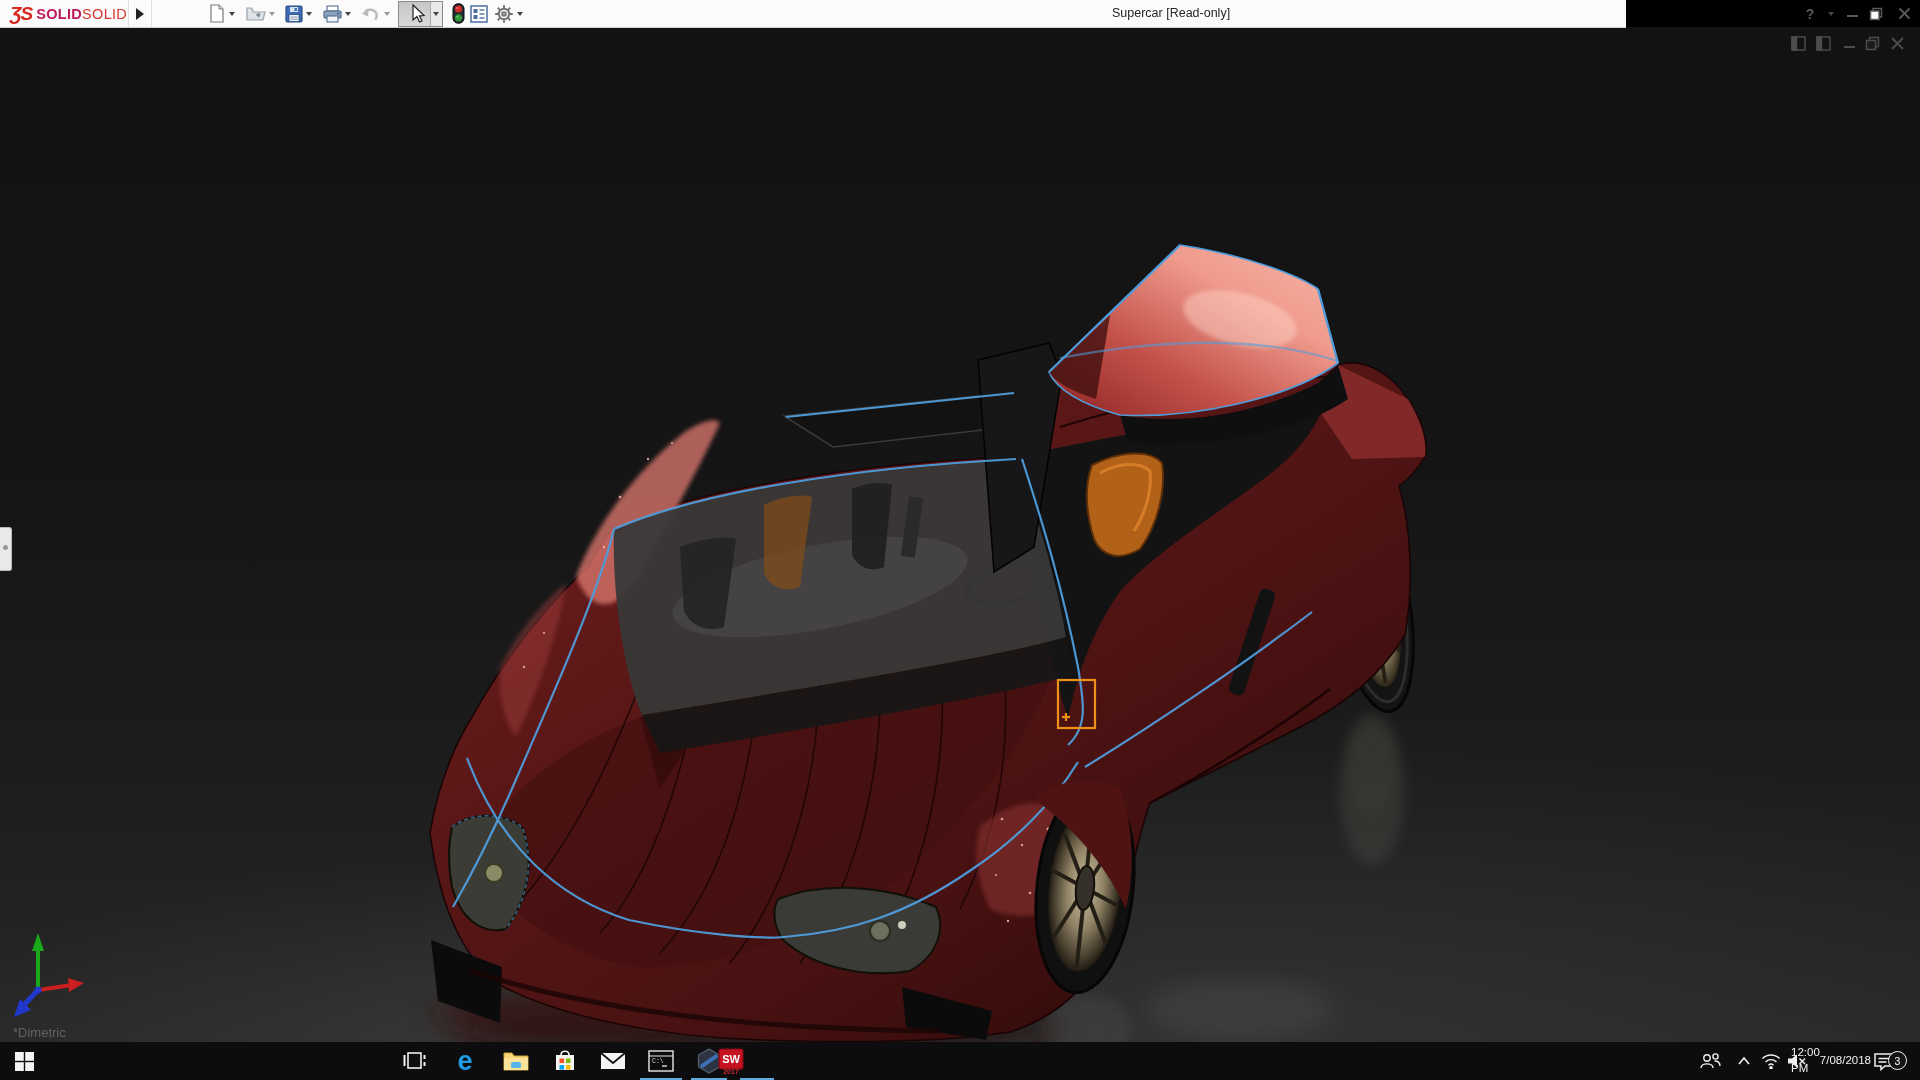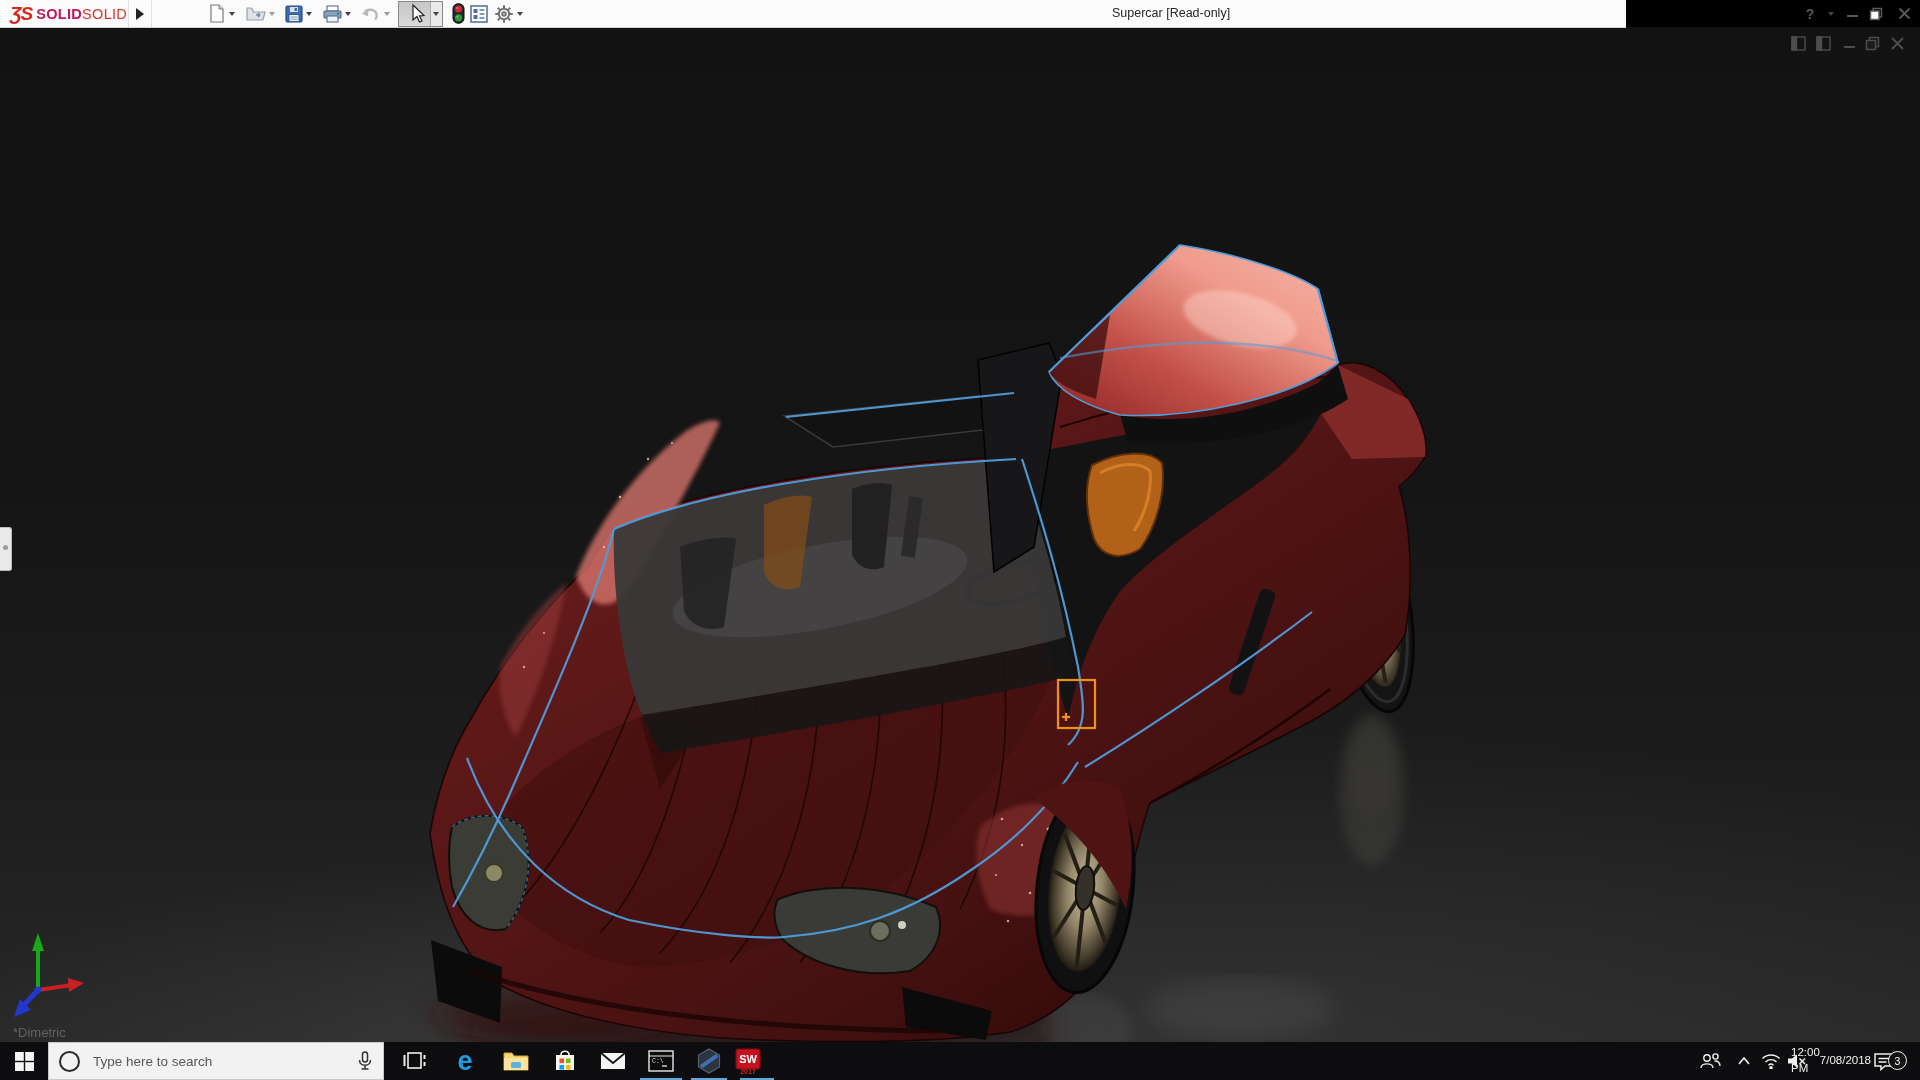"Type here to search" div { html: <div> <span></span> <input> <svg> <rect></rect> <path></path> <line></line> <line></line> </svg> </div> -> none }
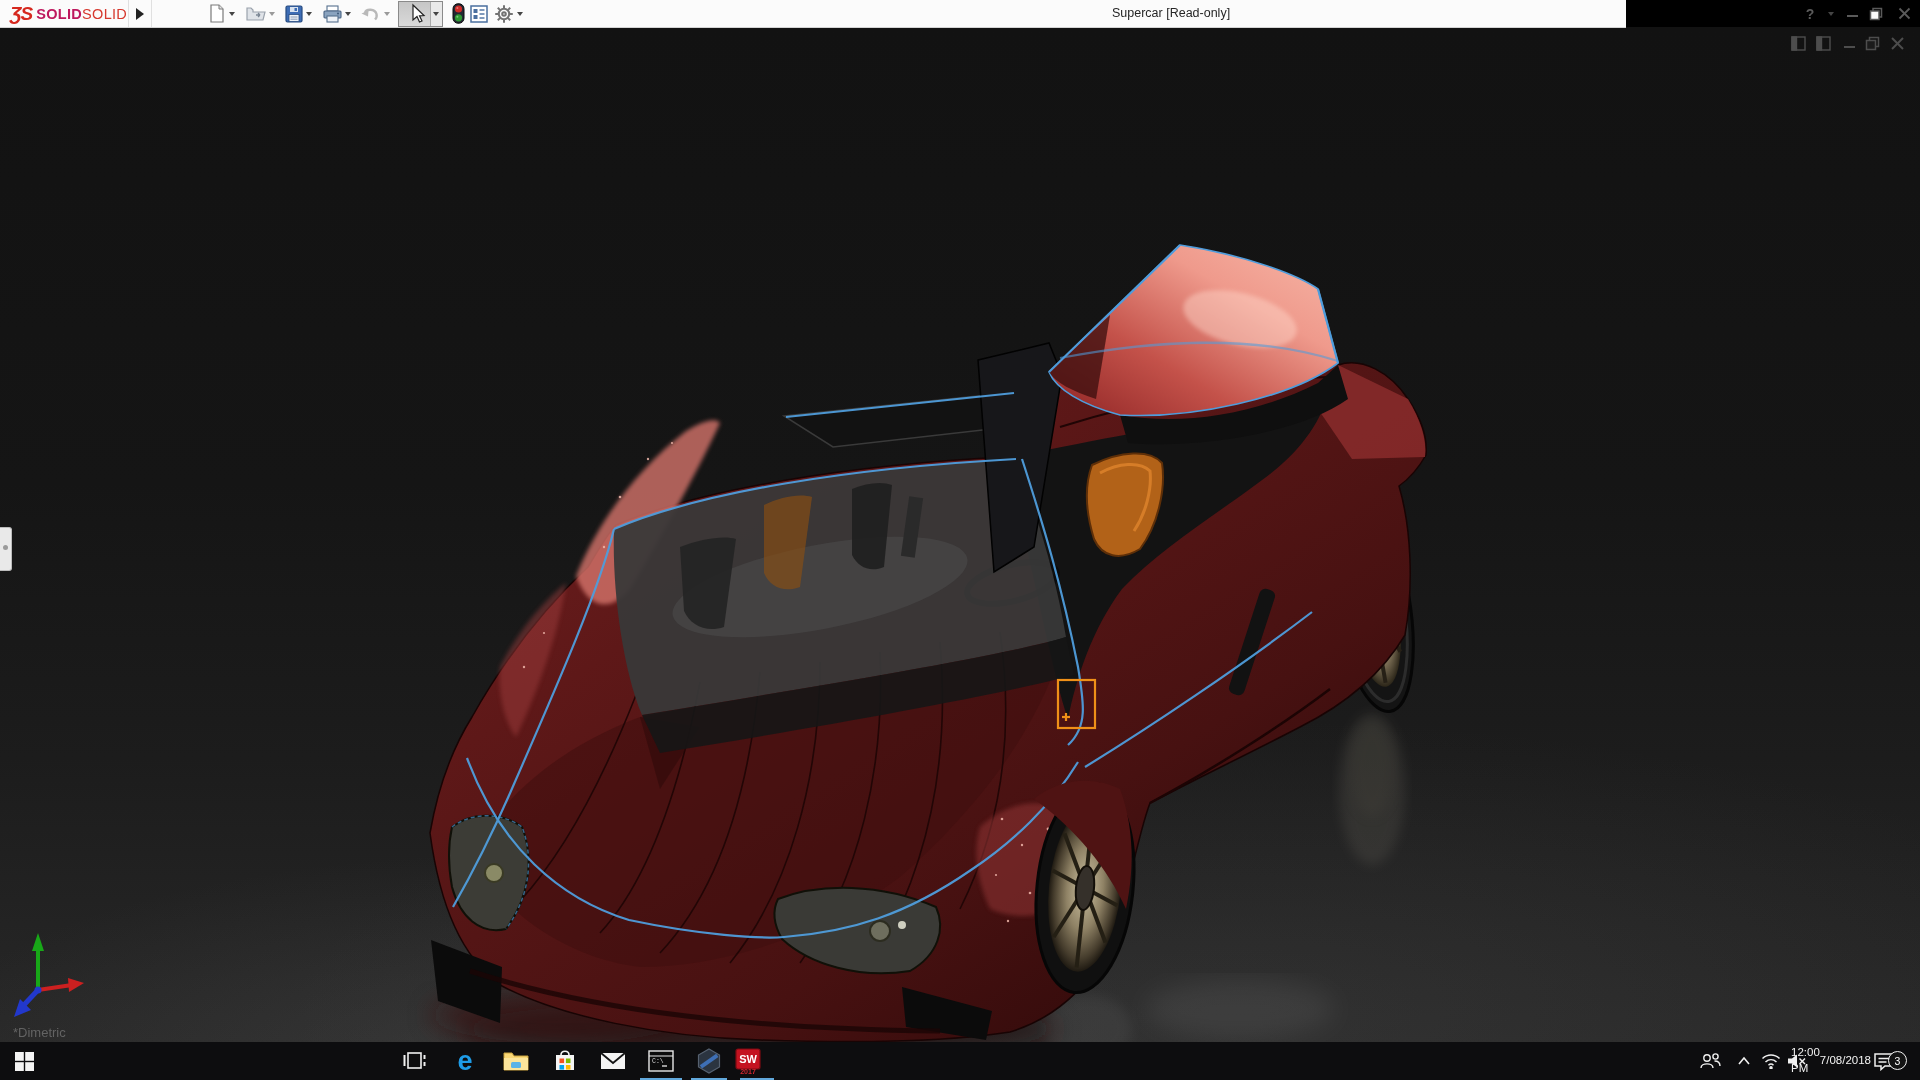"SW" div.tb-btn { left: 726px -> 709px }
